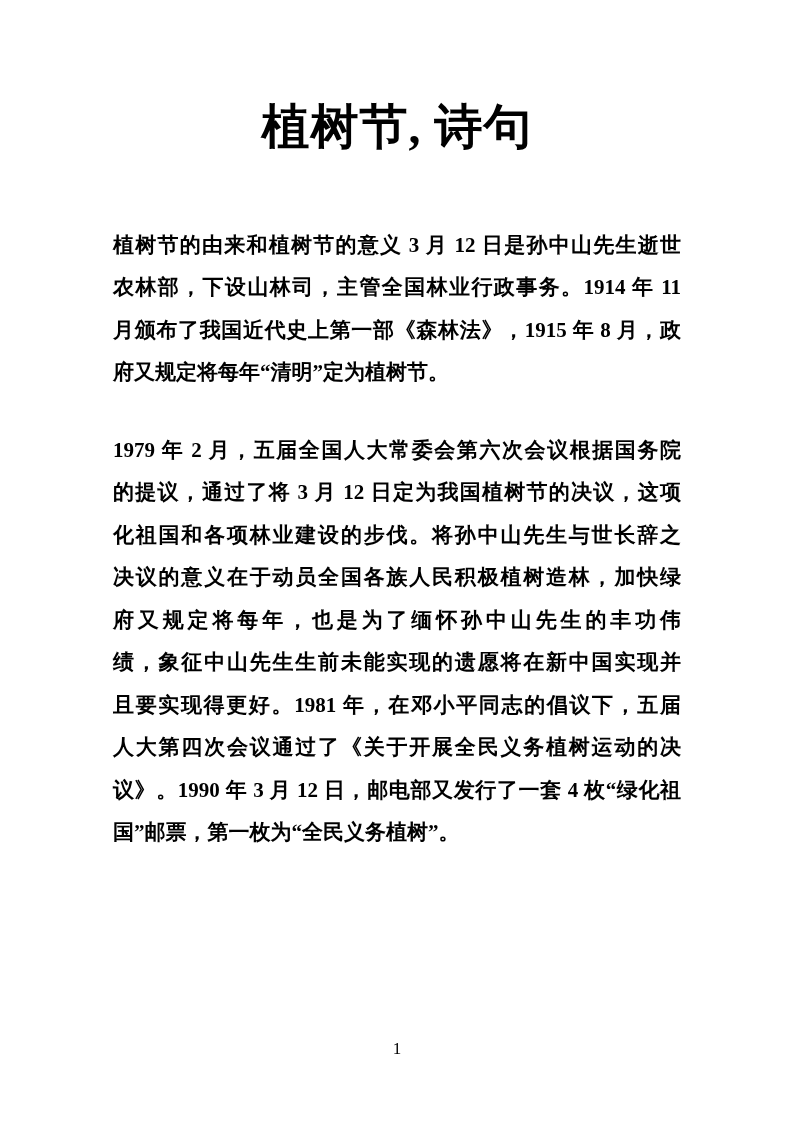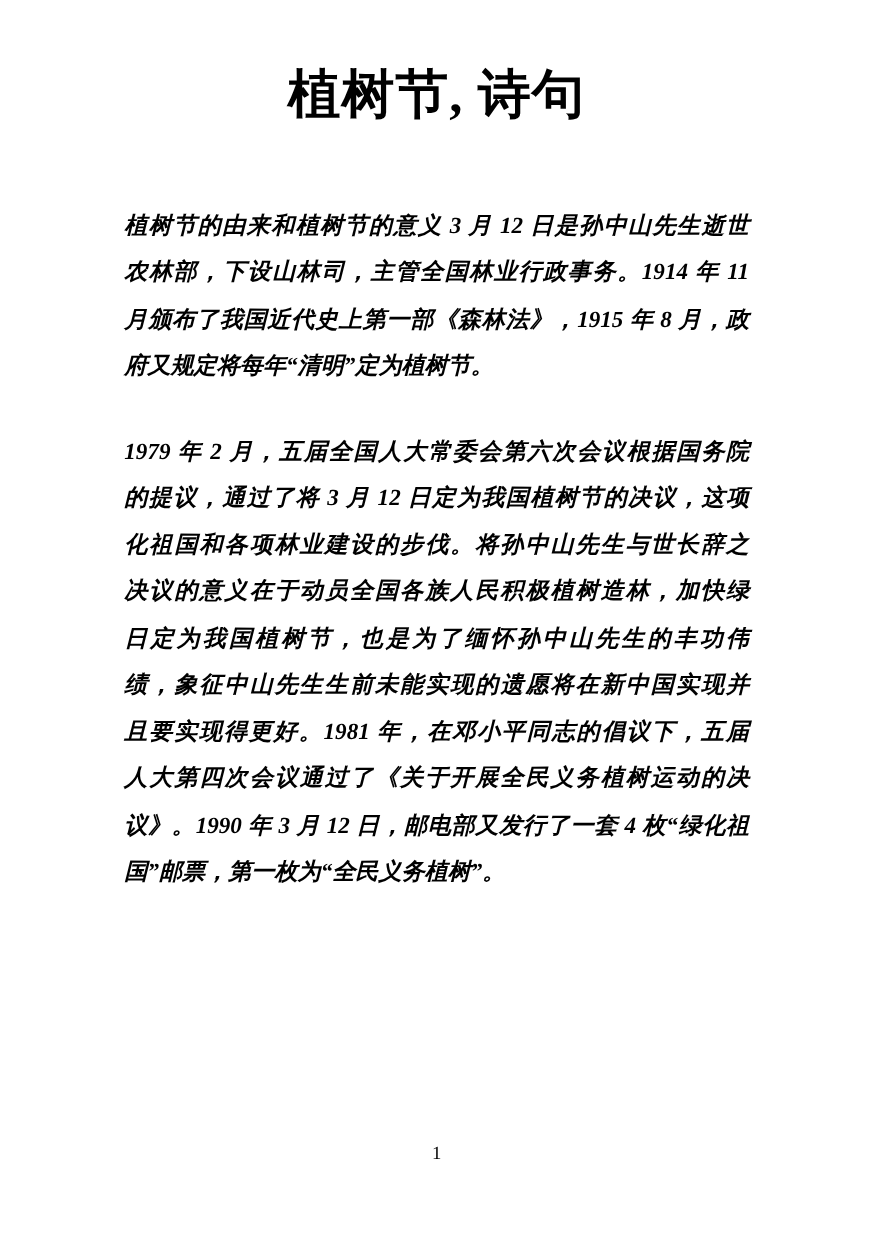"植树节, 诗句" .title { padding-top: 58px -> 98px }
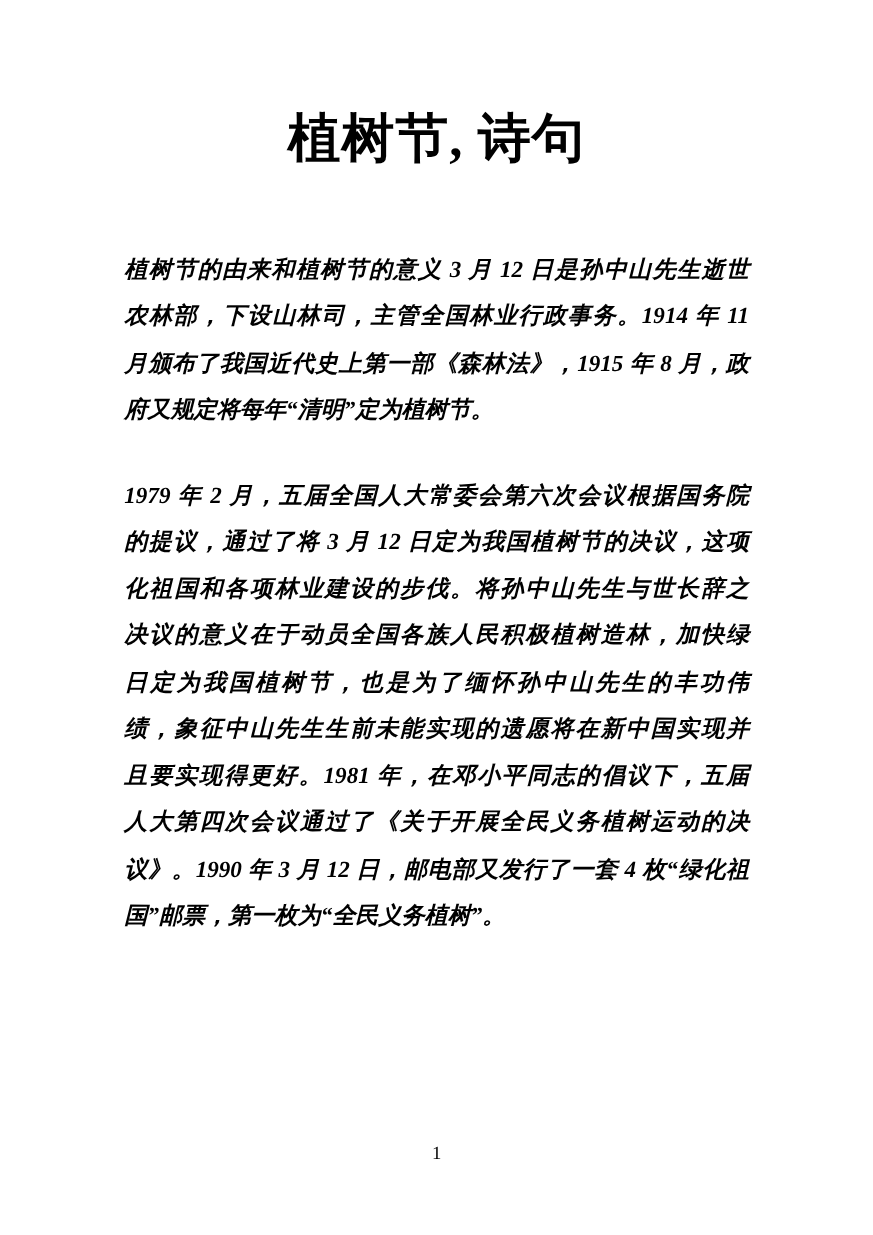"植树节的由来和植树节的意义 3 月 12 日是孙中山先生逝世" .body-text { font-style: italic -> none }
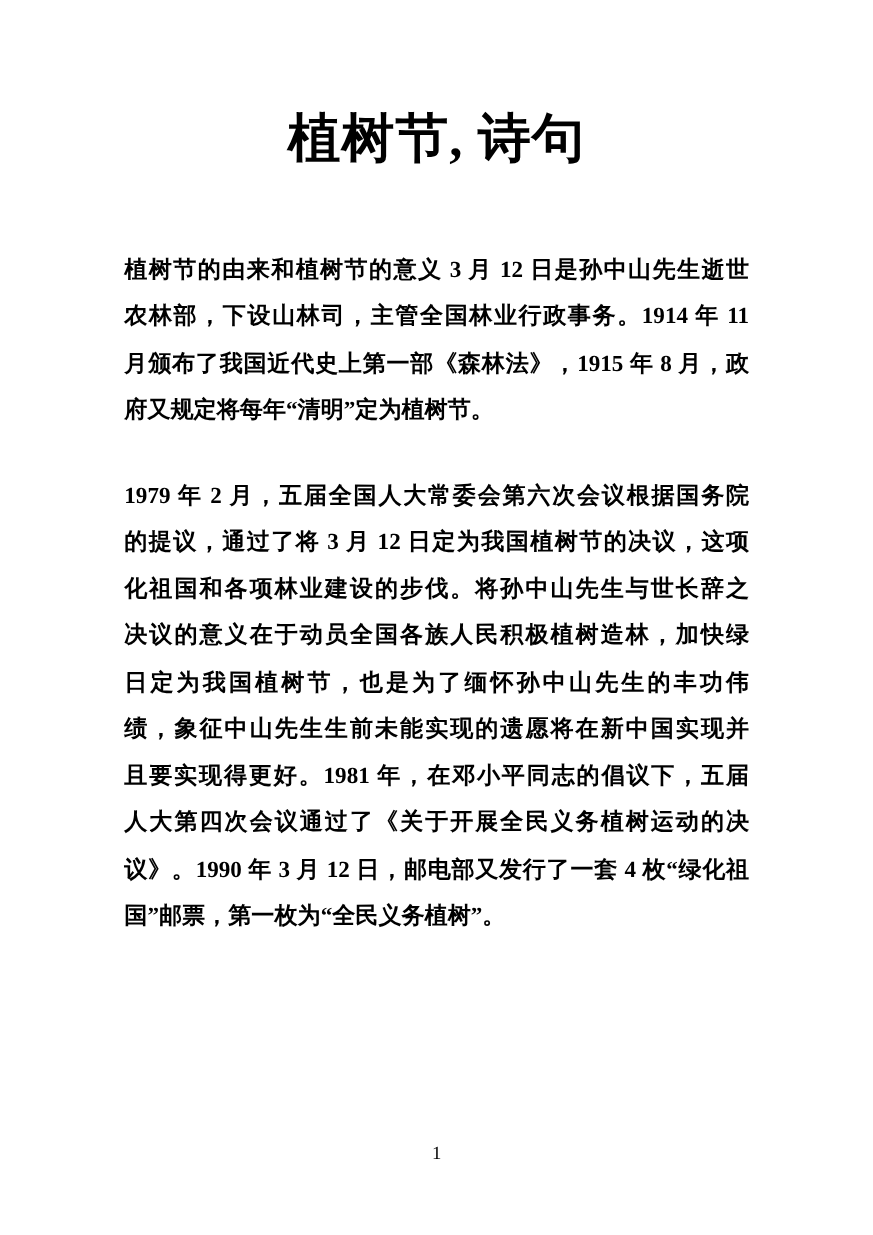"日定为我国植树节，也是为了缅怀孙中山先生的丰功伟" div.line { text: 日定为我国植树节 -> 府又规定将每年 }
